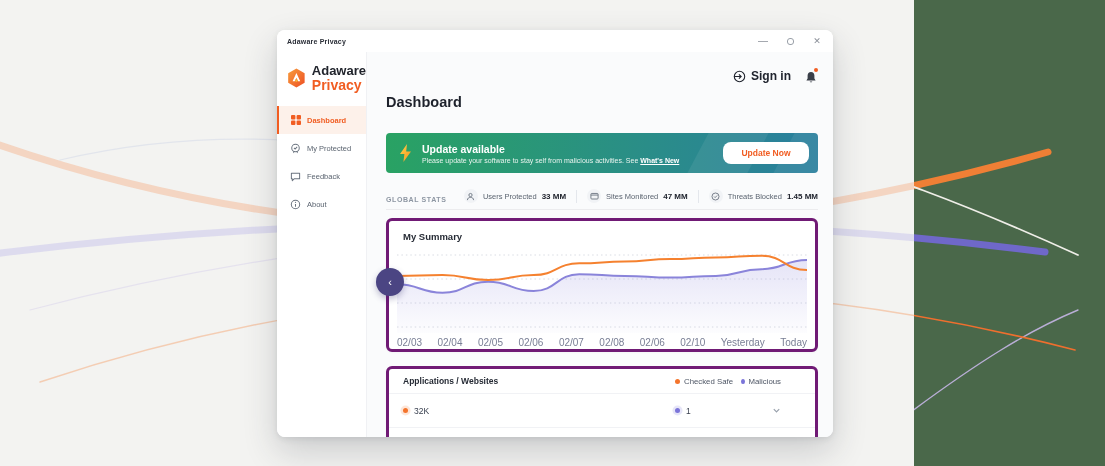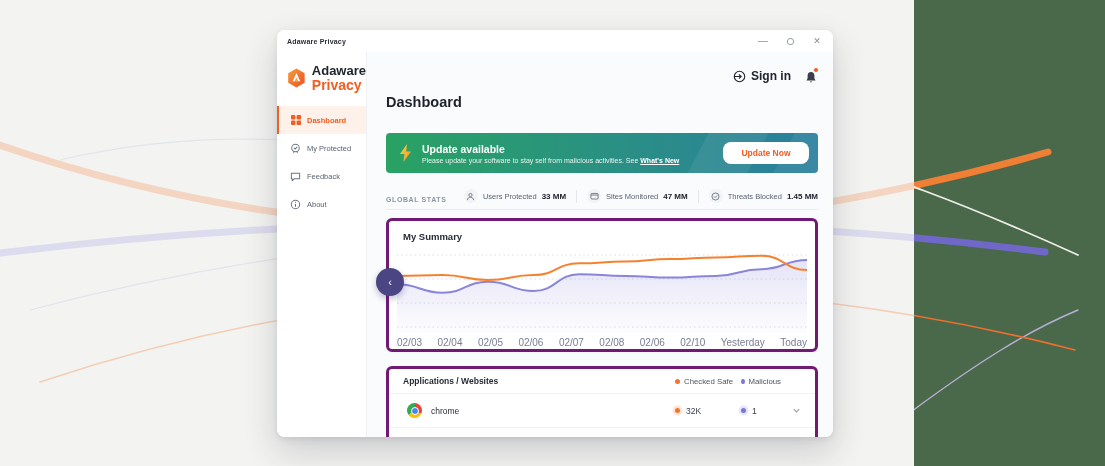"chrome" span.app-cell { html: <span> <span></span> <span>chrome</span> </span> -> none }
